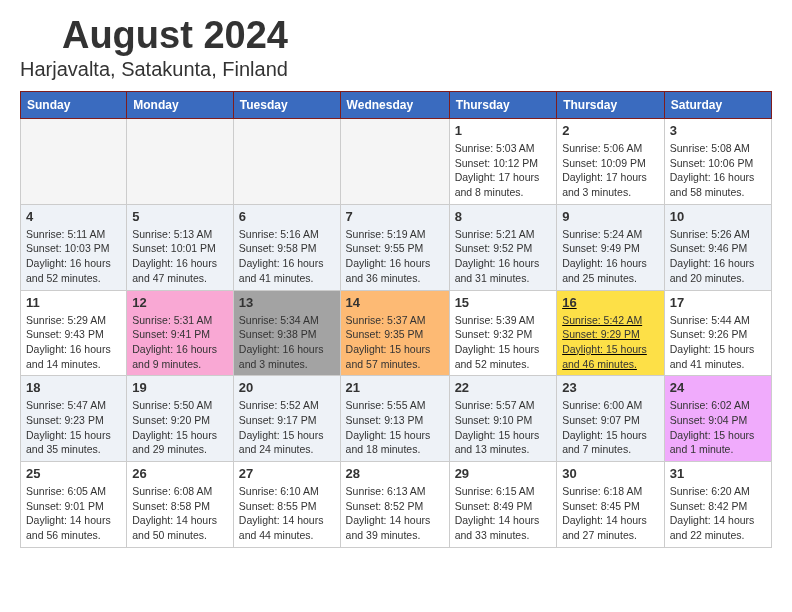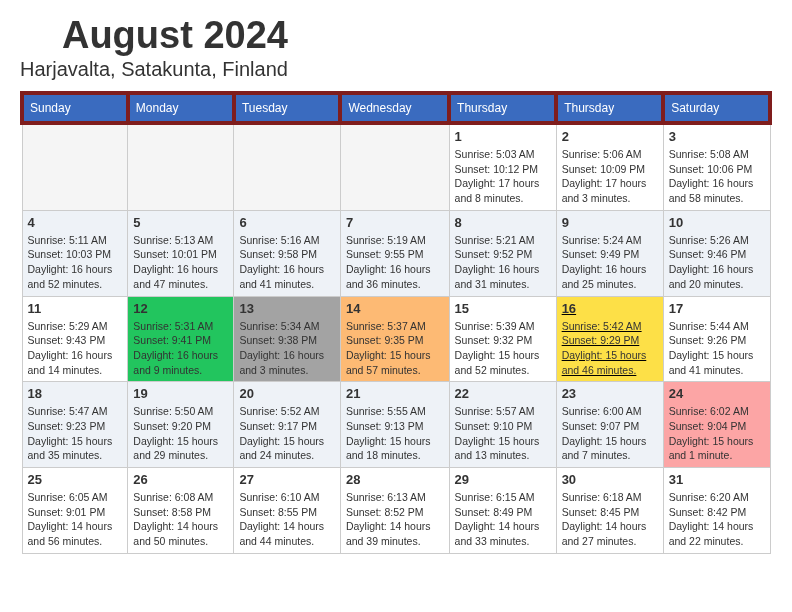"Sunday" .calendar-table th { border: 4px solid #7f1d1d -> 1px solid #7f1d1d; font-weight: normal -> bold }
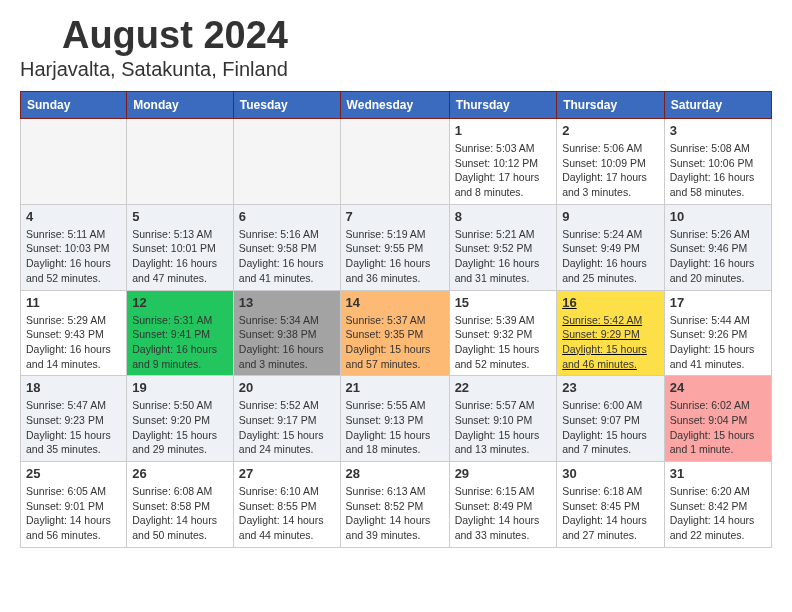"12" td { background: #22c55e -> #f9a8d4 }
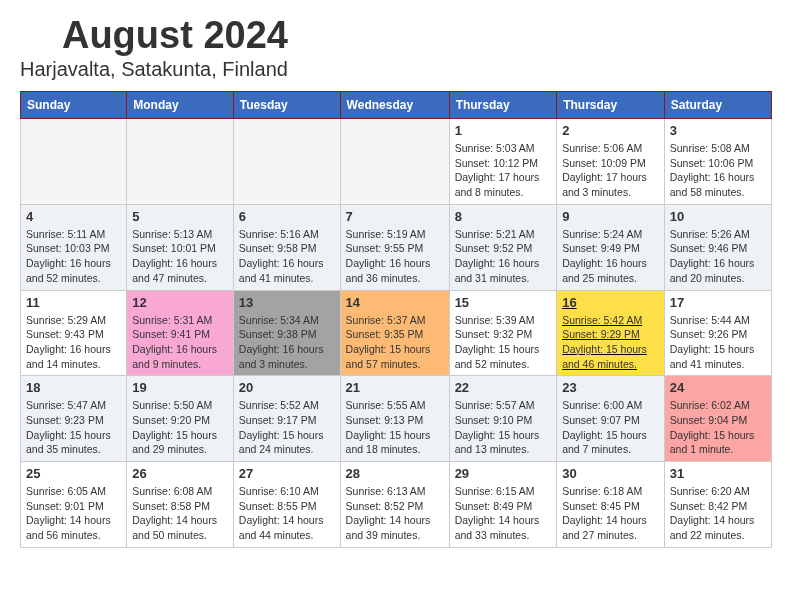"24" td { background: #fca5a5 -> #f0abfc }
